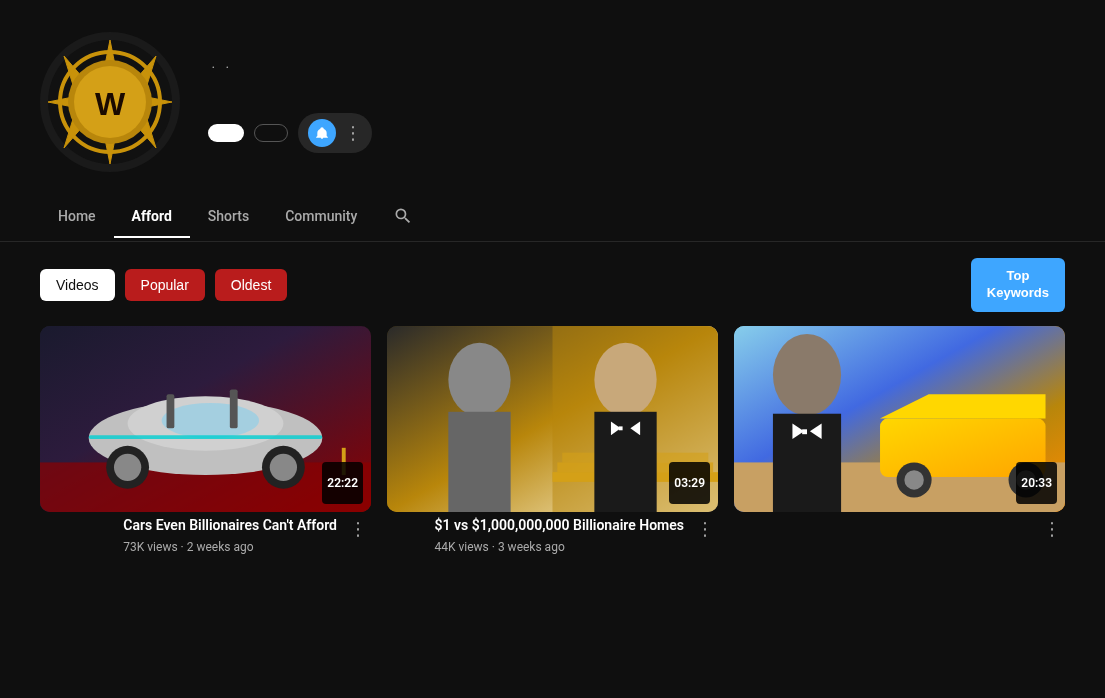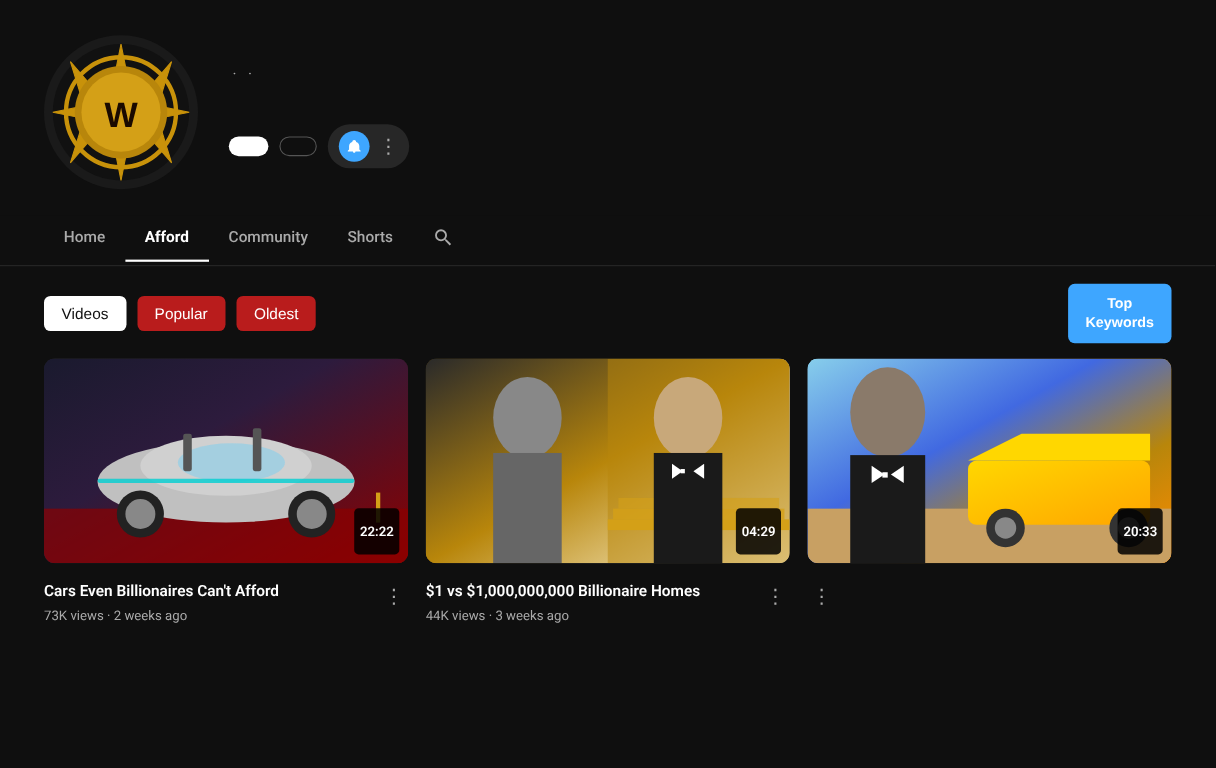"Community" div.nav-tab { order: before "Shorts" -> after "Shorts" }
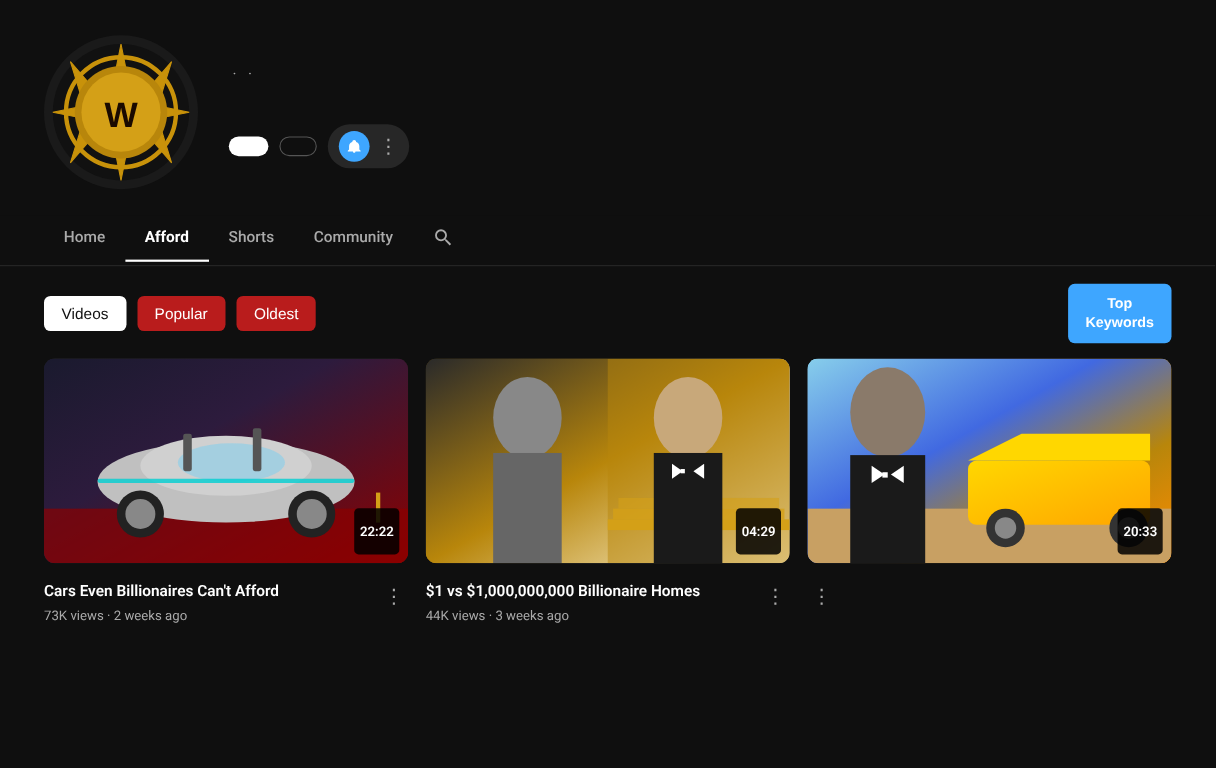"04:29" div.duration-badge { text: 04:29 -> 03:29 }
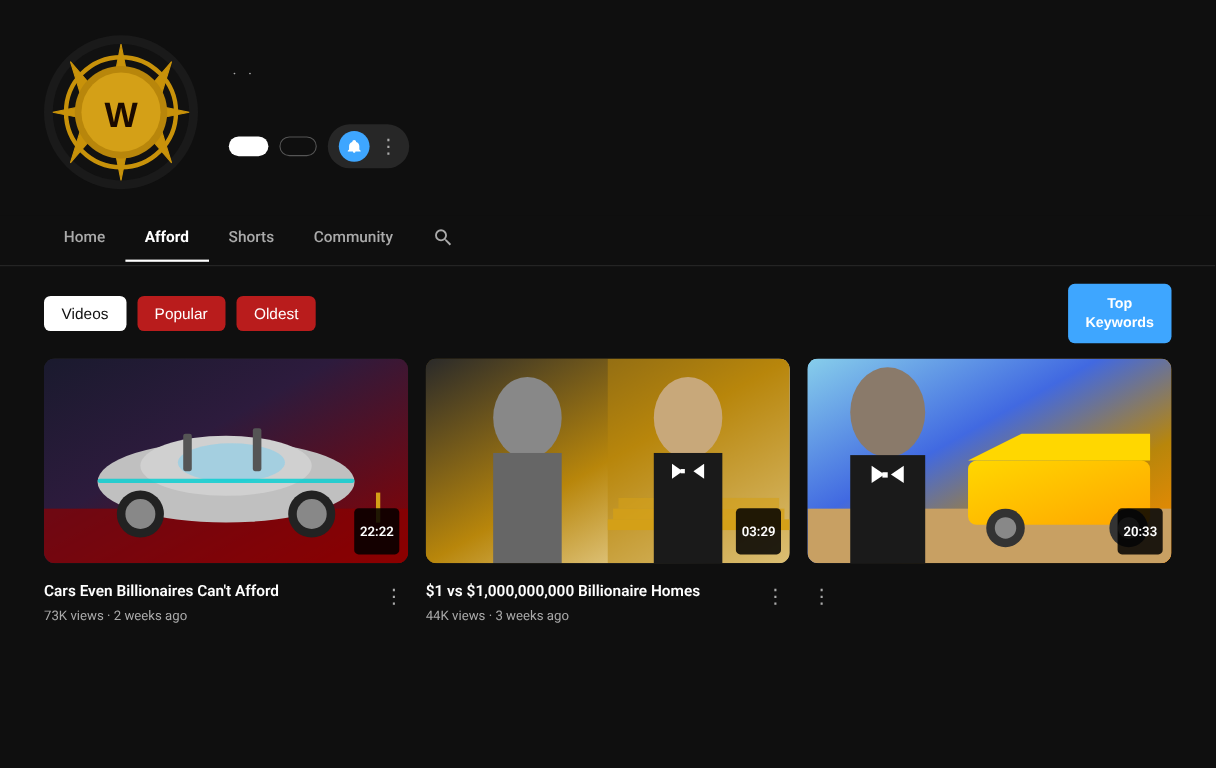"Cars Even Billionaires Can't Afford" .video-info { justify-content: space-between -> flex-end; margin-top: 17px -> 4px }
